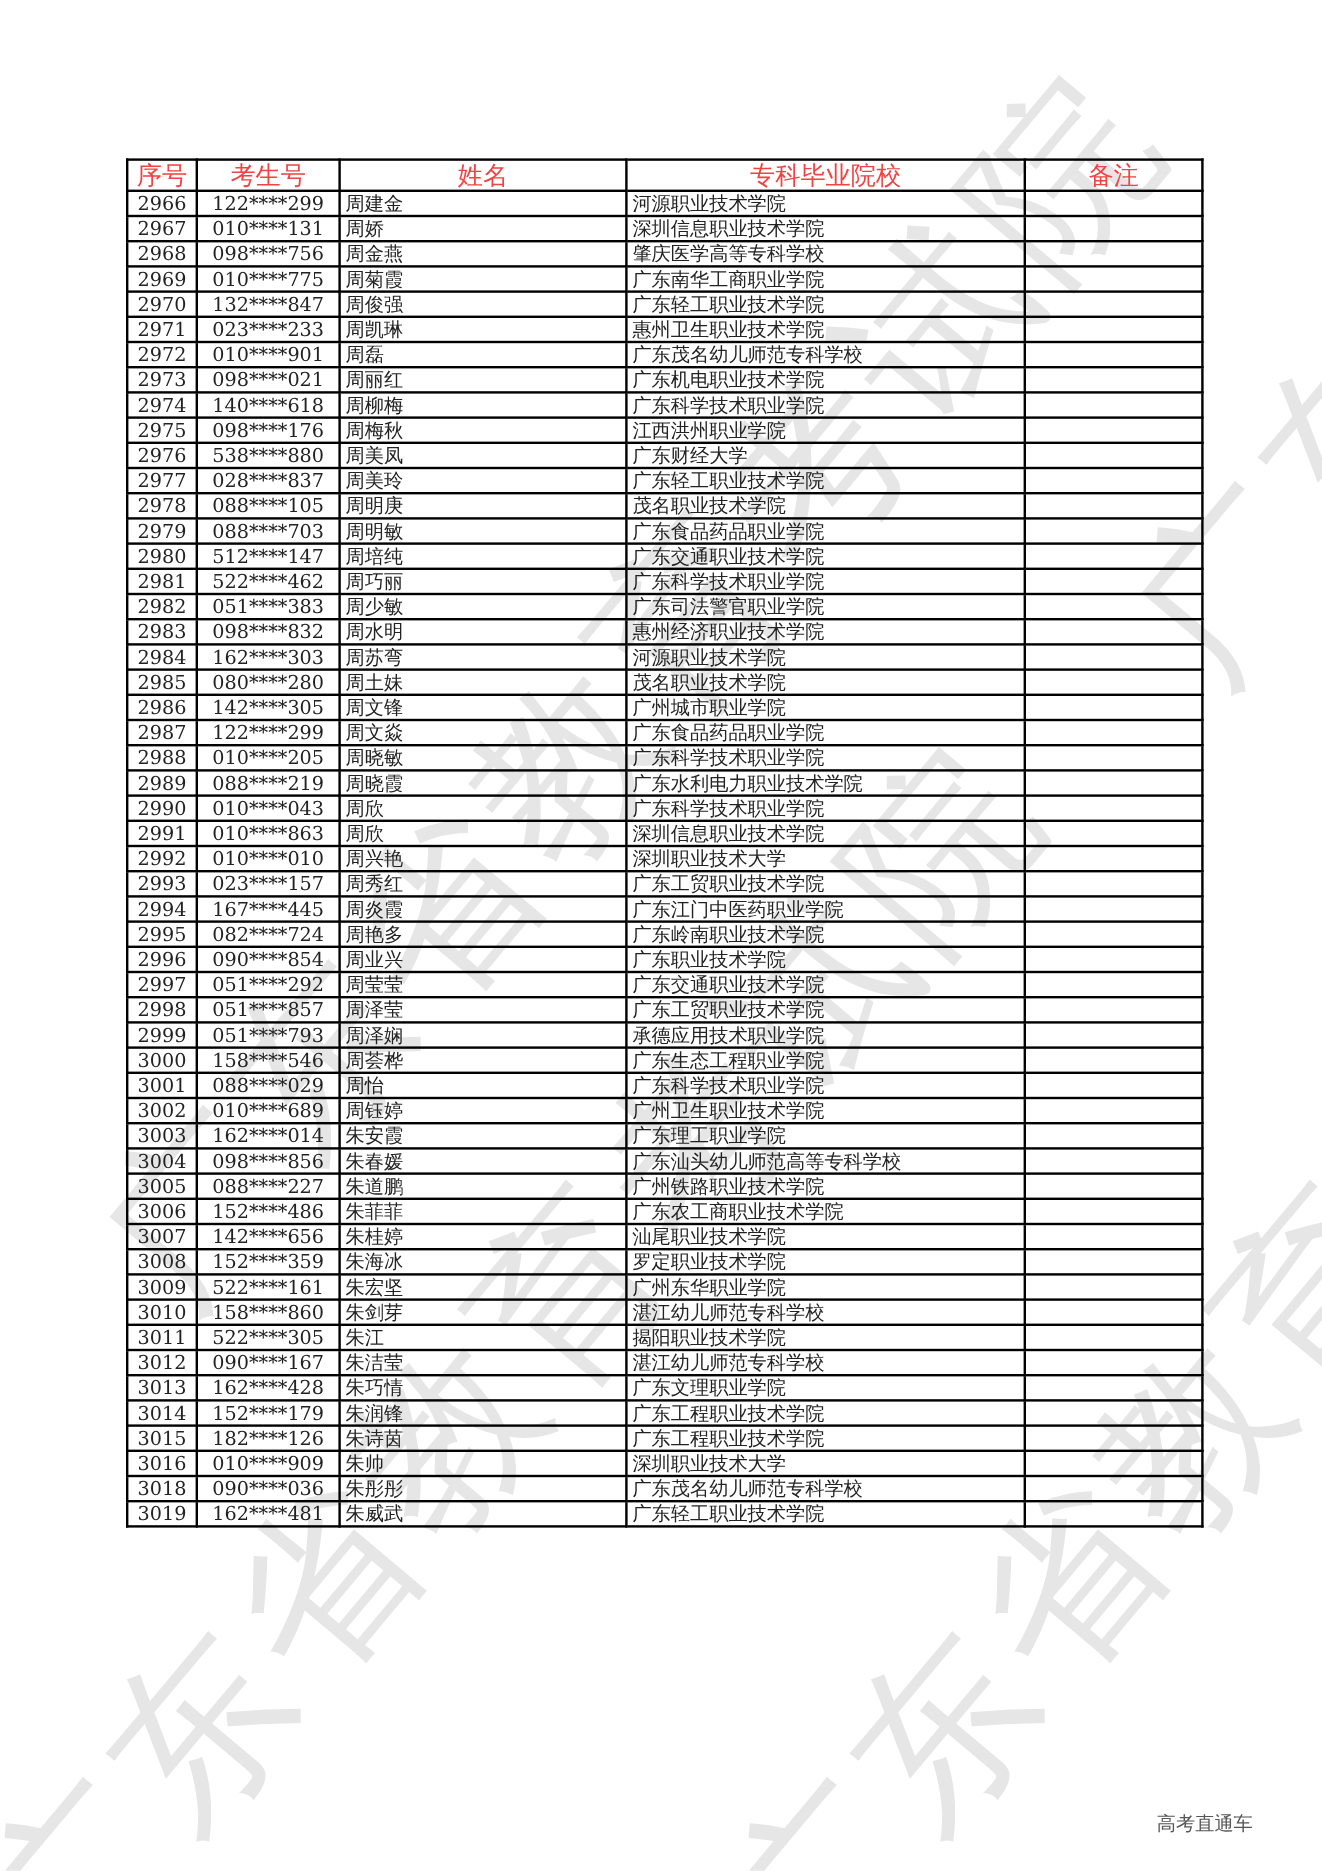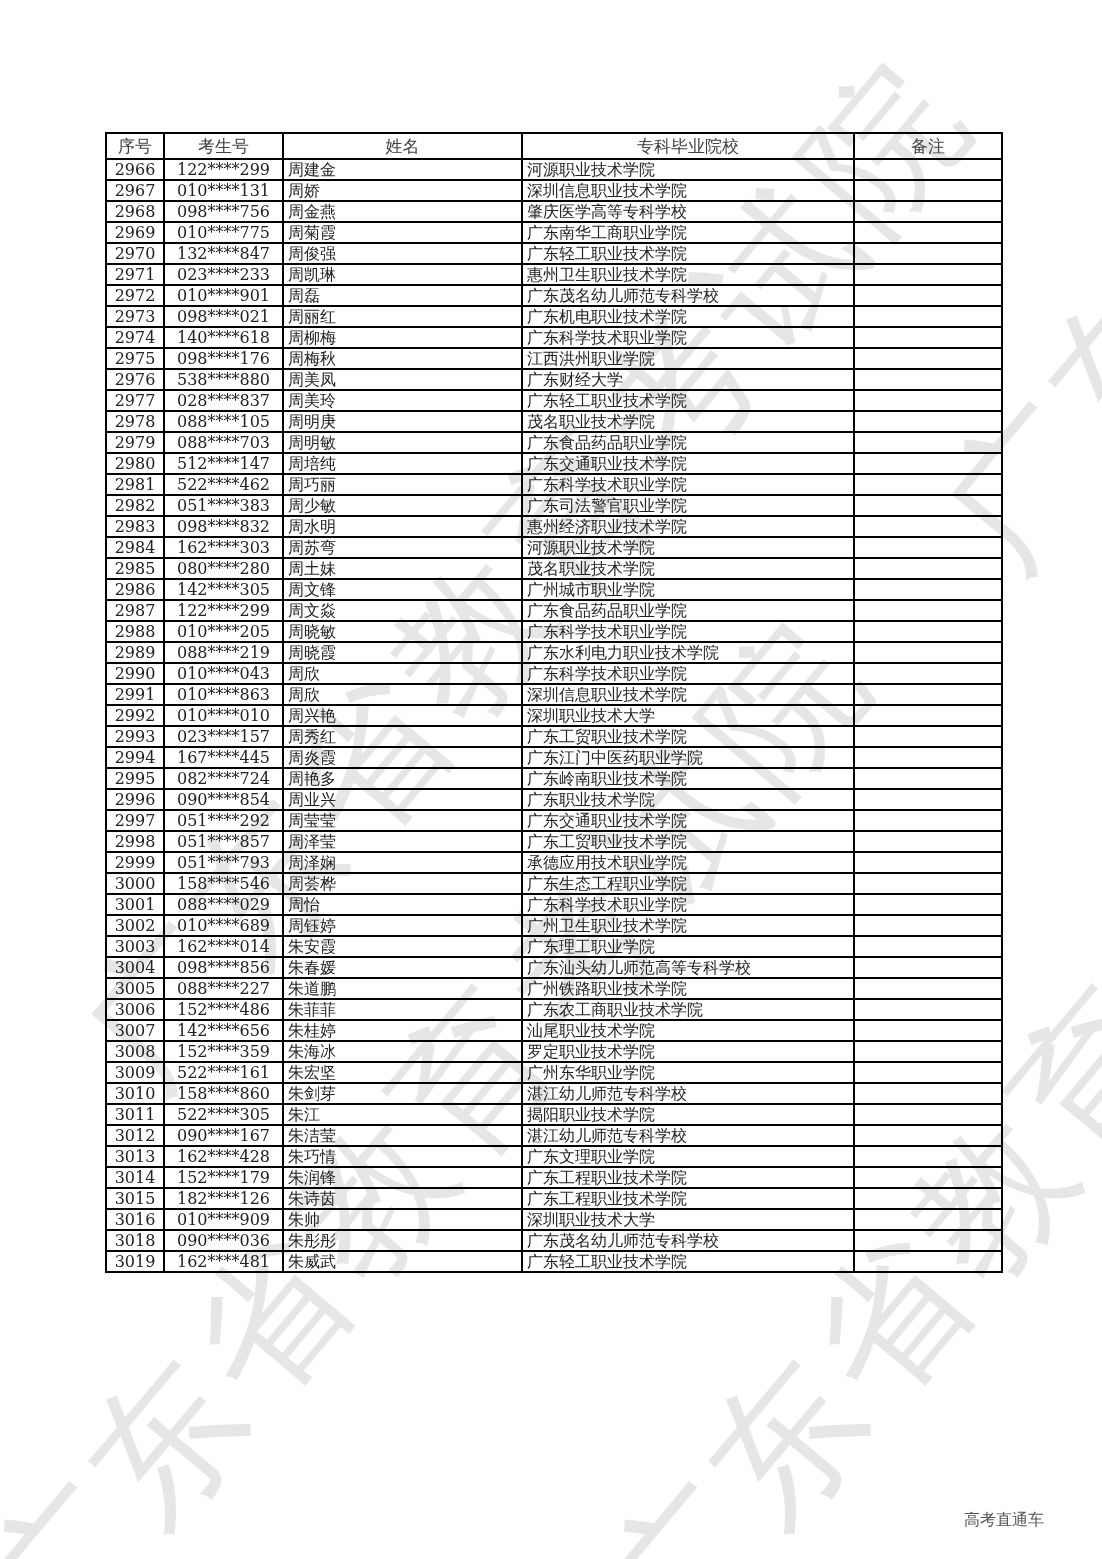"序号" table.roster th { color: #404040 -> #ef4444; font-size: 17px -> 21px }
